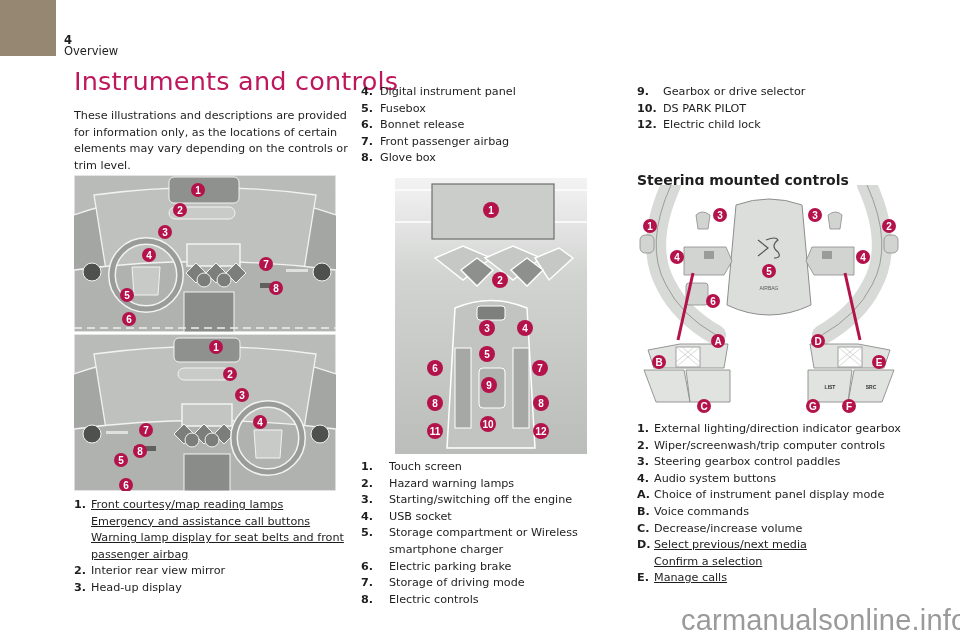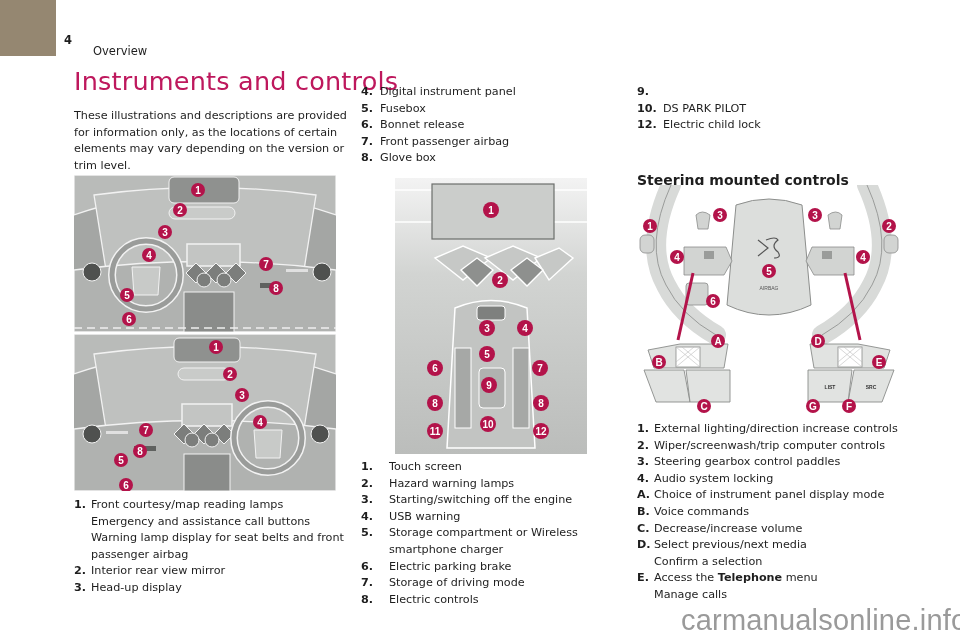"Overview" .section { margin-left: 29px -> none }
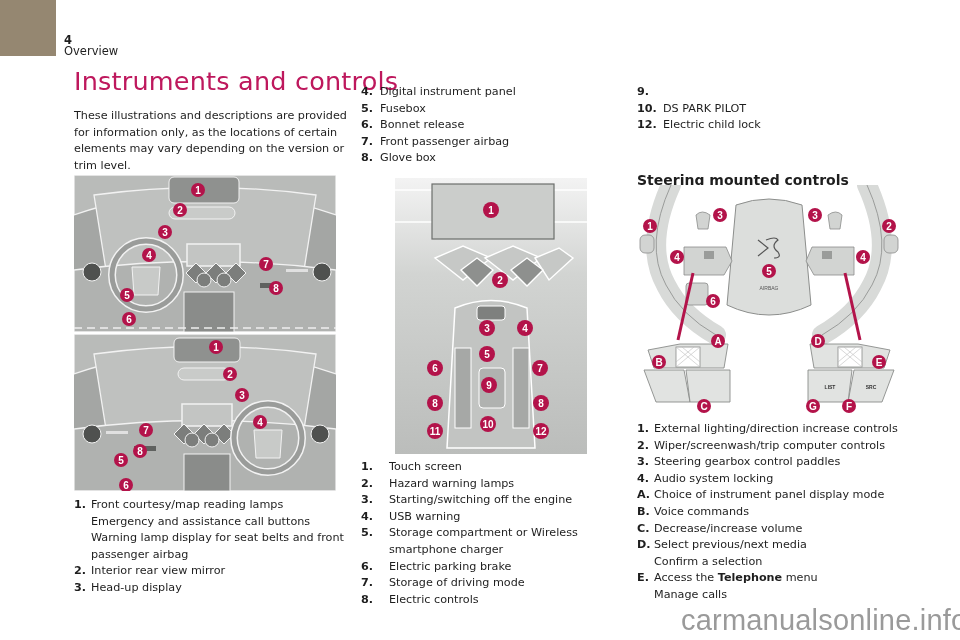"Gearbox or drive selector" span.t { html: none -> <span>Gearbox or drive selector</span> }
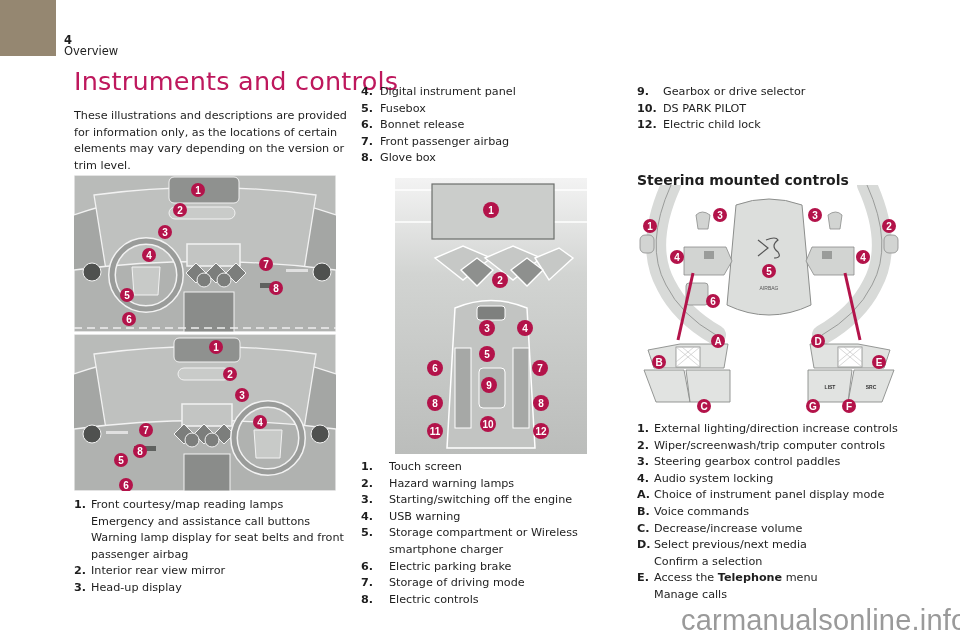"These illustrations and descriptions are" p.intro { text: version -> controls }
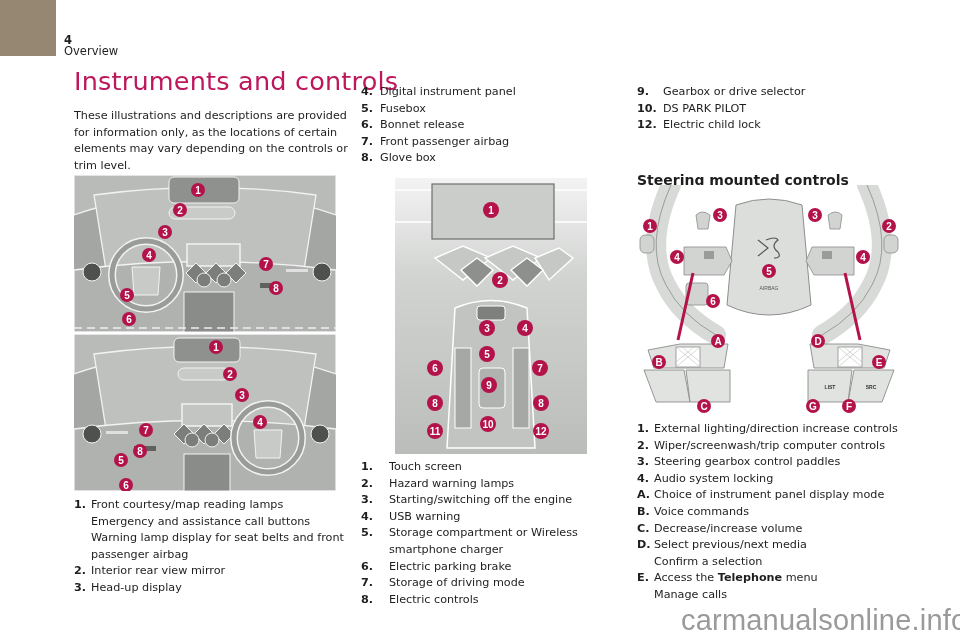"External lighting/direction increase" span.t { text: increase controls -> indicator gearbox }
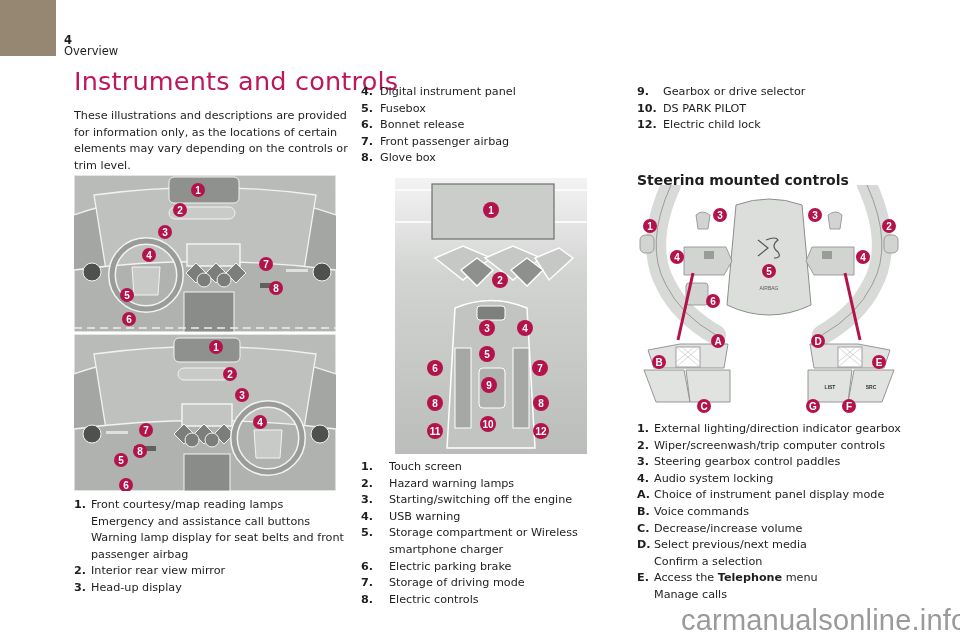"Audio system locking" span.t { text: locking -> buttons }
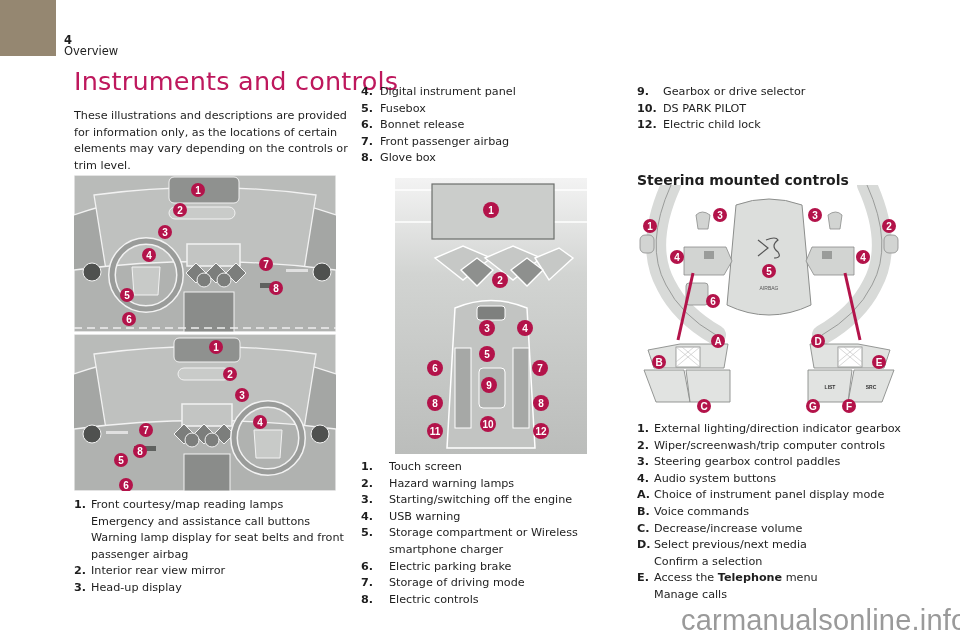"Front courtesy/map reading lamps" .list .sub { text-decoration: none -> underline }
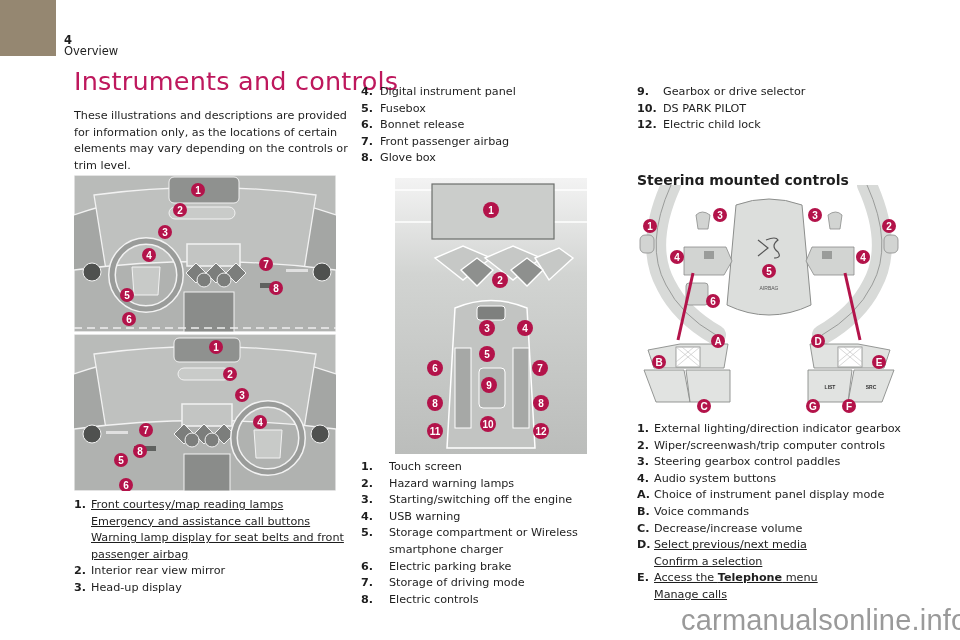"USB warning" span.t { text: warning -> socket }
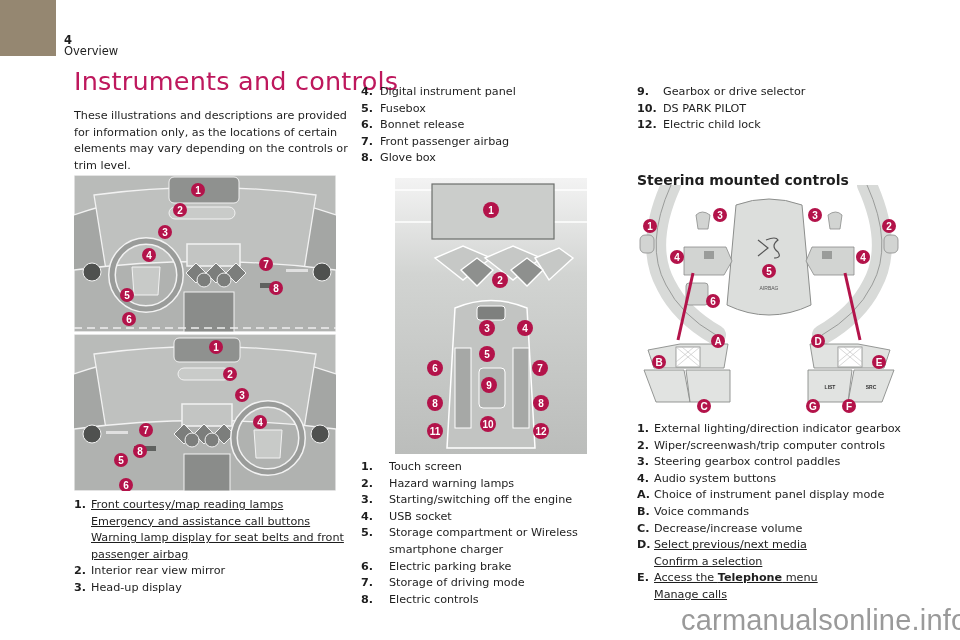"Access the Telephone menu" span.sub { html: <span><span>Access the </span><b>Telephone</b><span> menu</span></span> -> none }
